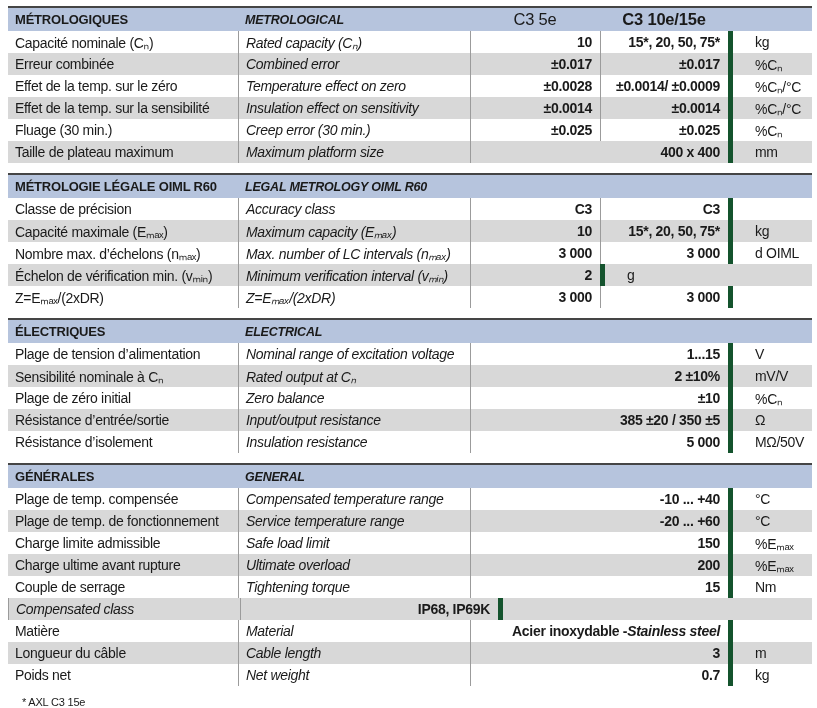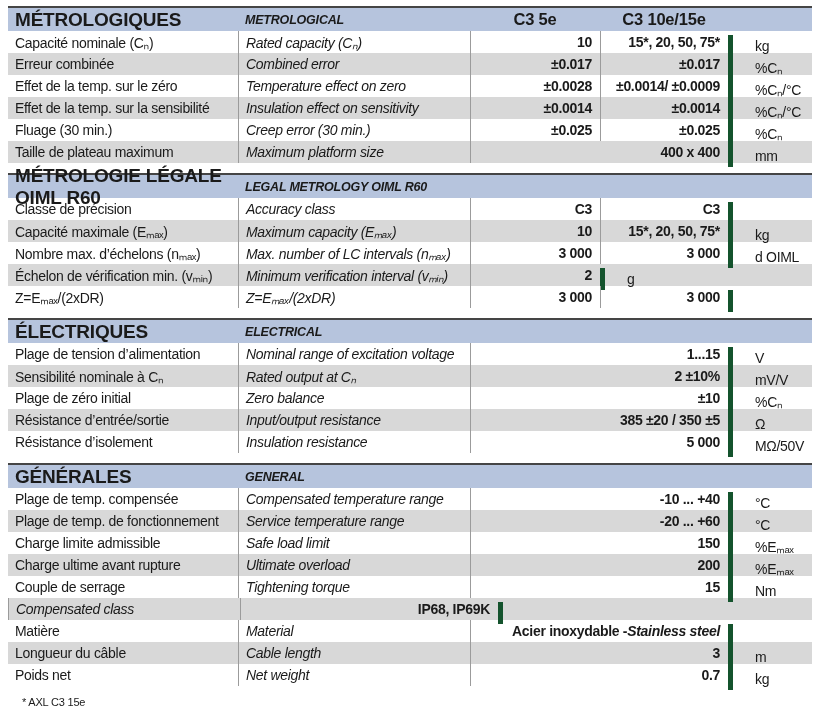"MÉTROLOGIQUES" .t-fr { font-size: 19px -> 13px }
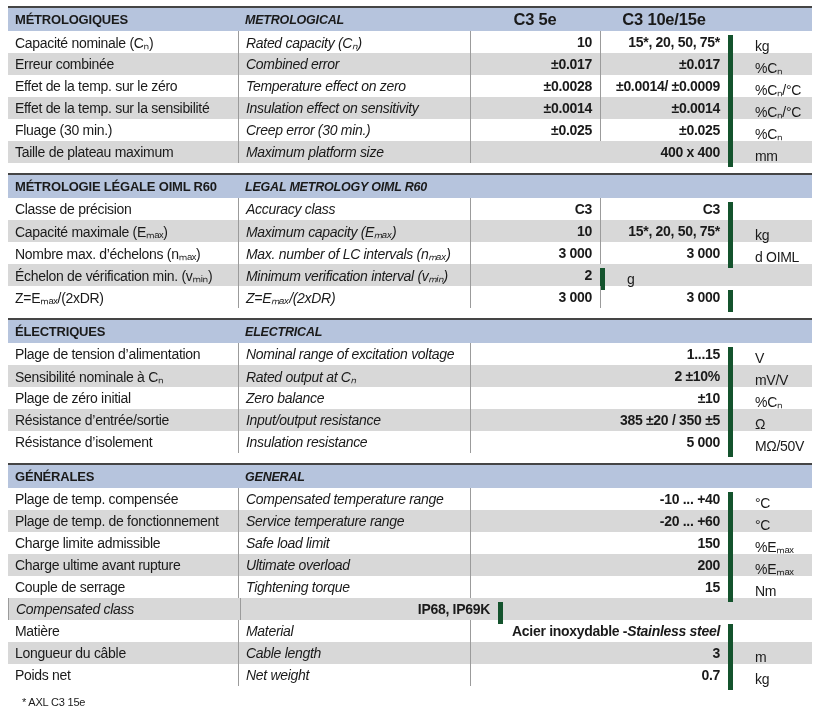"C3 5e" .h-v1 { font-weight: bold -> normal }
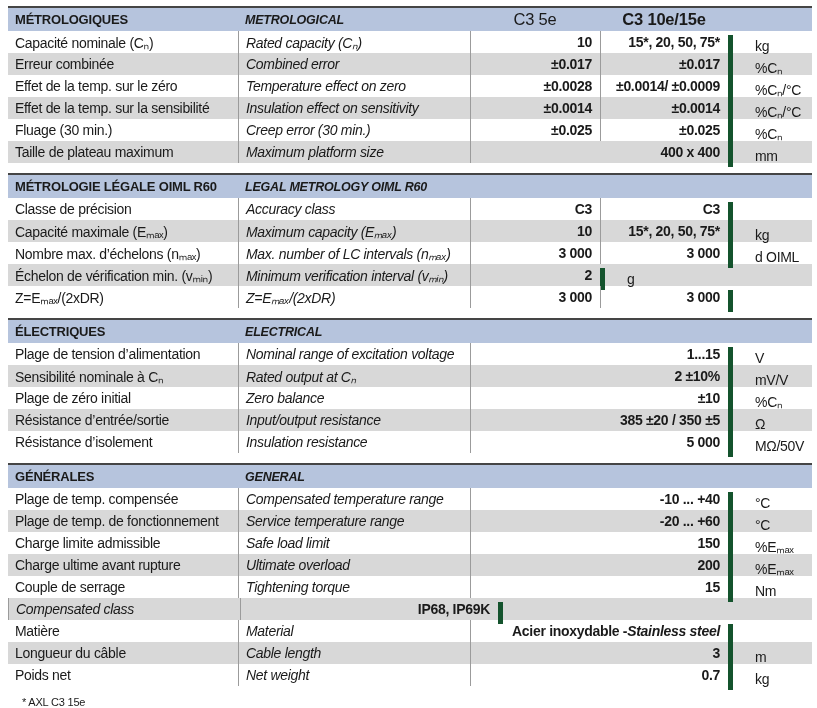"Capacité nominale (Cₙ)" .rows .row { align-items: center -> flex-end }
